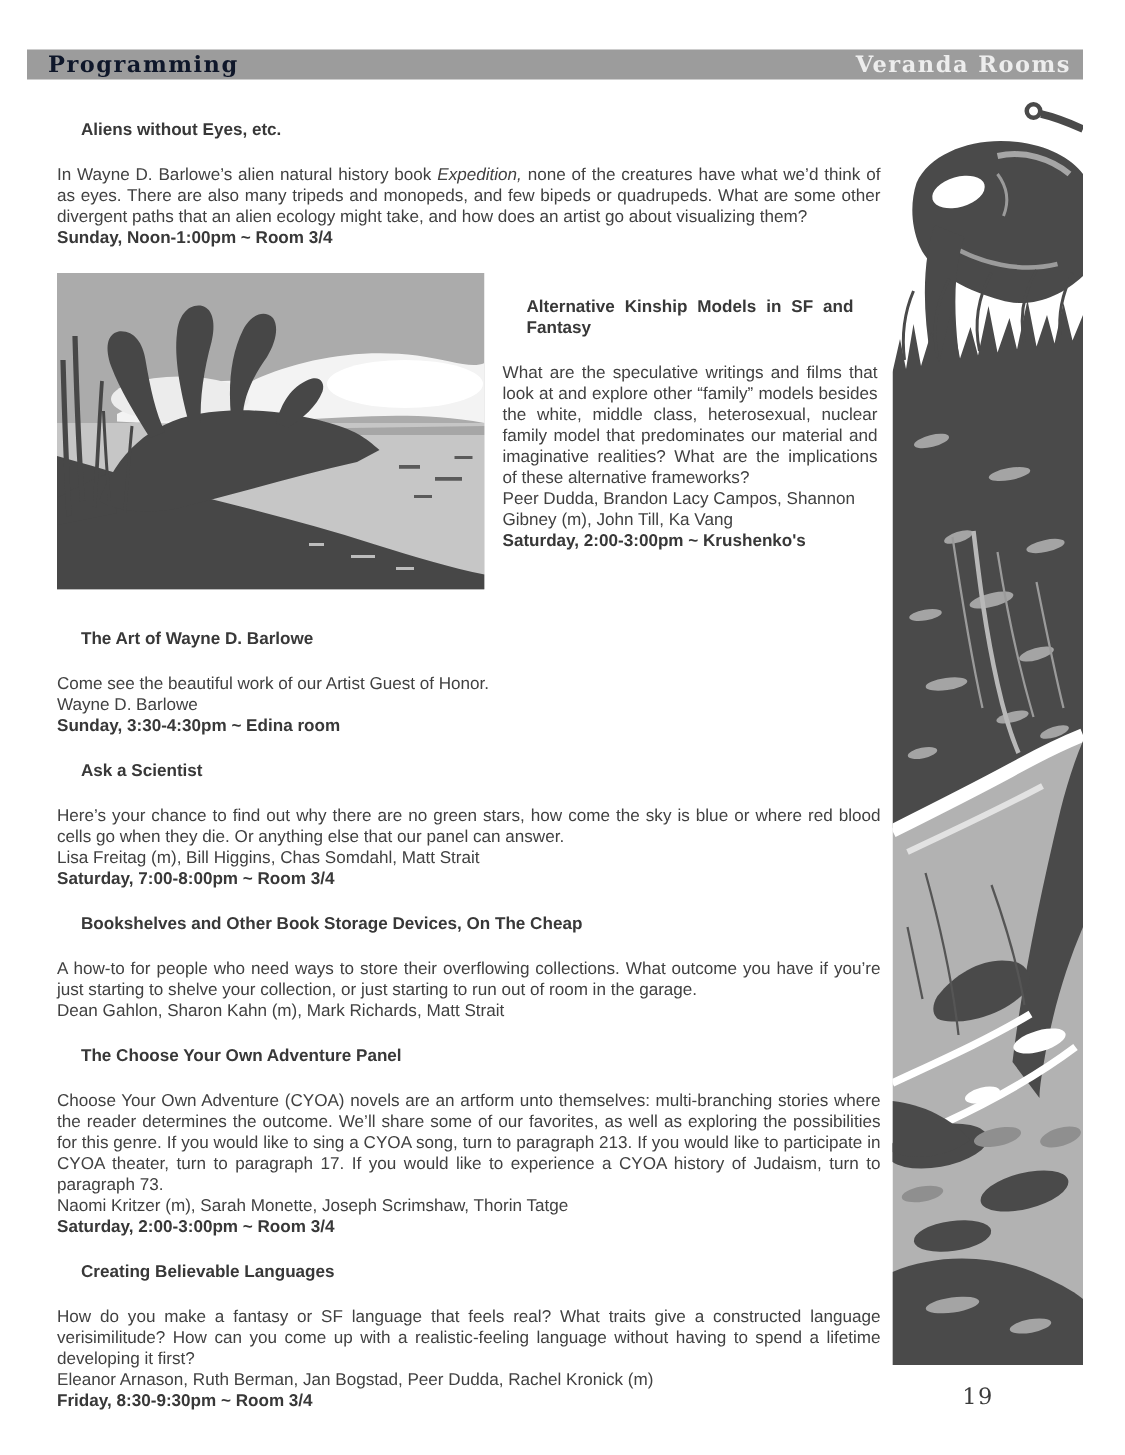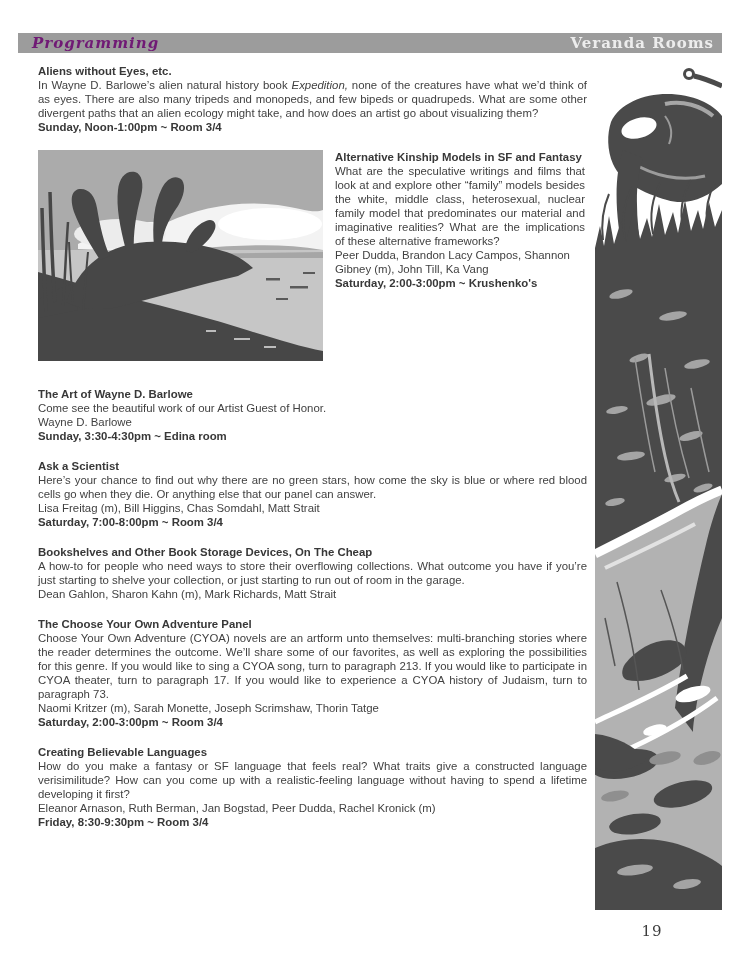"Programming" .header-left { color: #701a75 -> #0f172a; font-style: italic -> none }
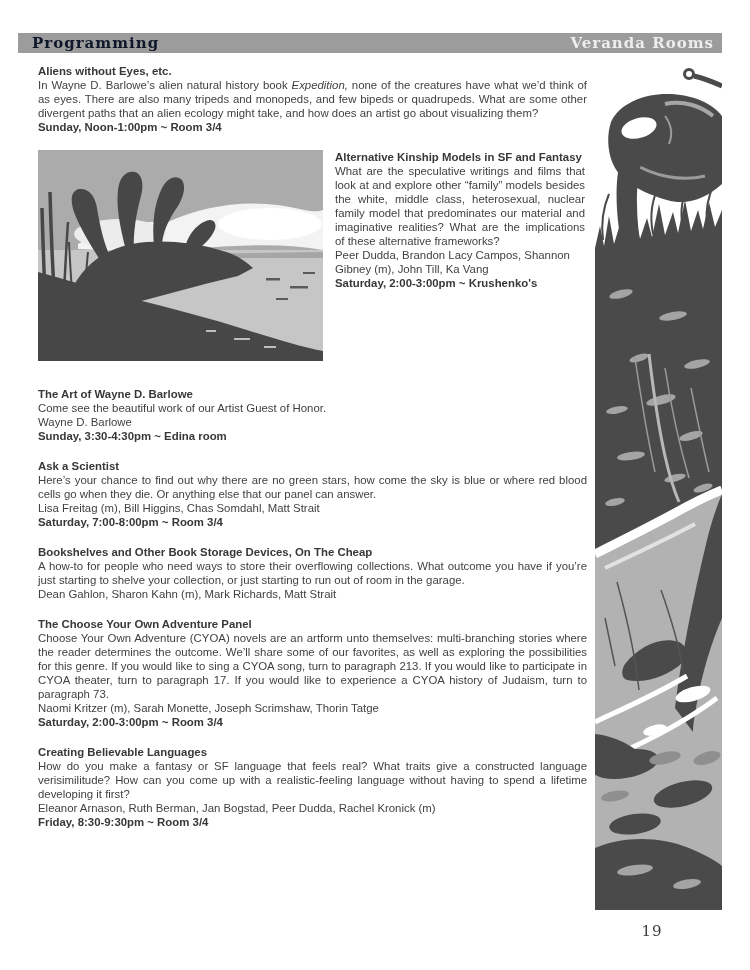"Aliens without Eyes, etc." .session h3 { margin: 0 -> 16px }
